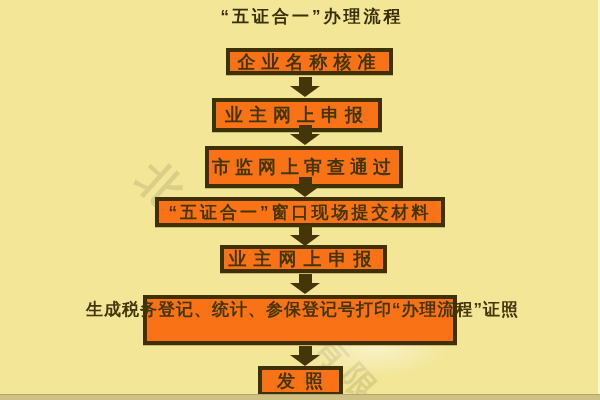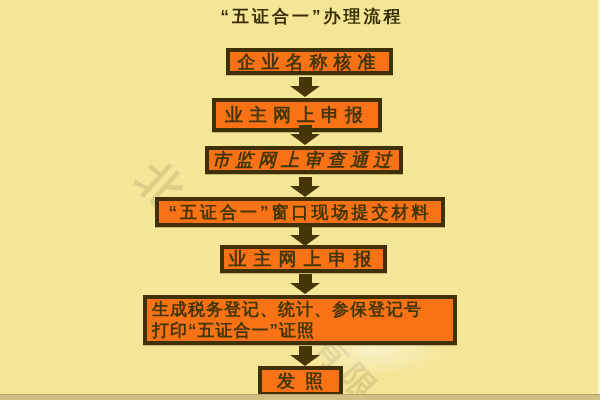"市监网上审查通过" .s3 { font-style: italic -> none; height: 28px -> 42px }
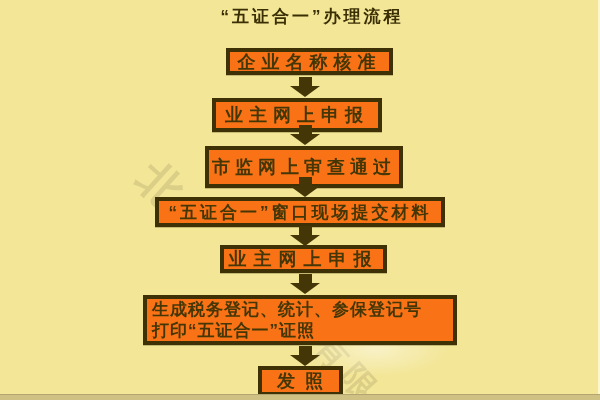"生成税务登记、统计、参保登记号" .s6 { flex-direction: column -> row }
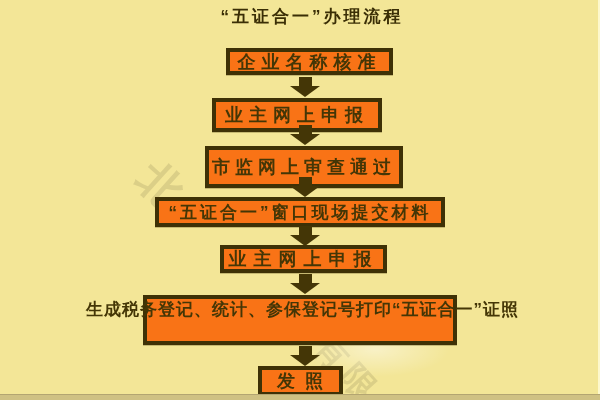"打印“五证合一”证照" span { text: 五证合一 -> 办理流程 }
